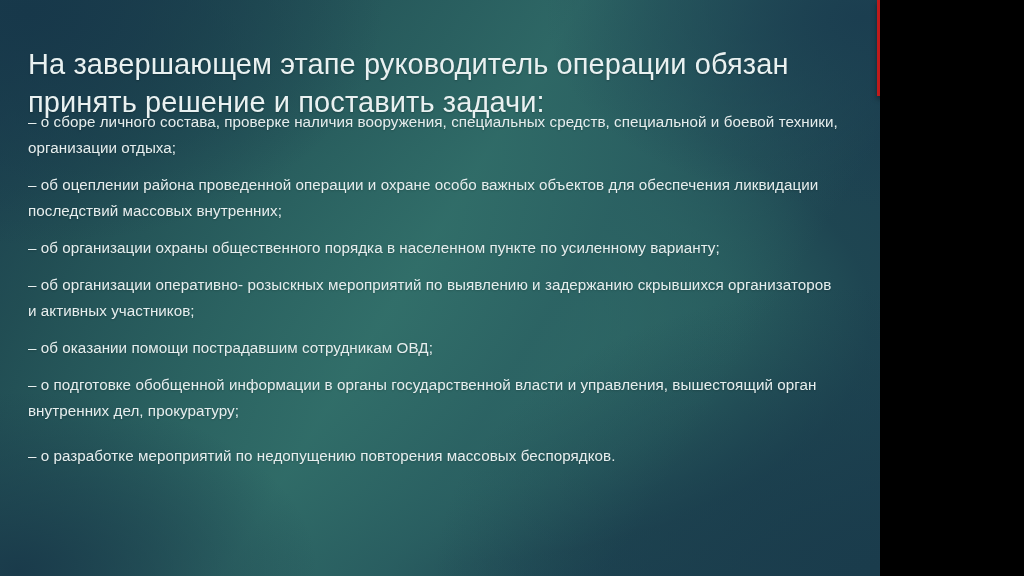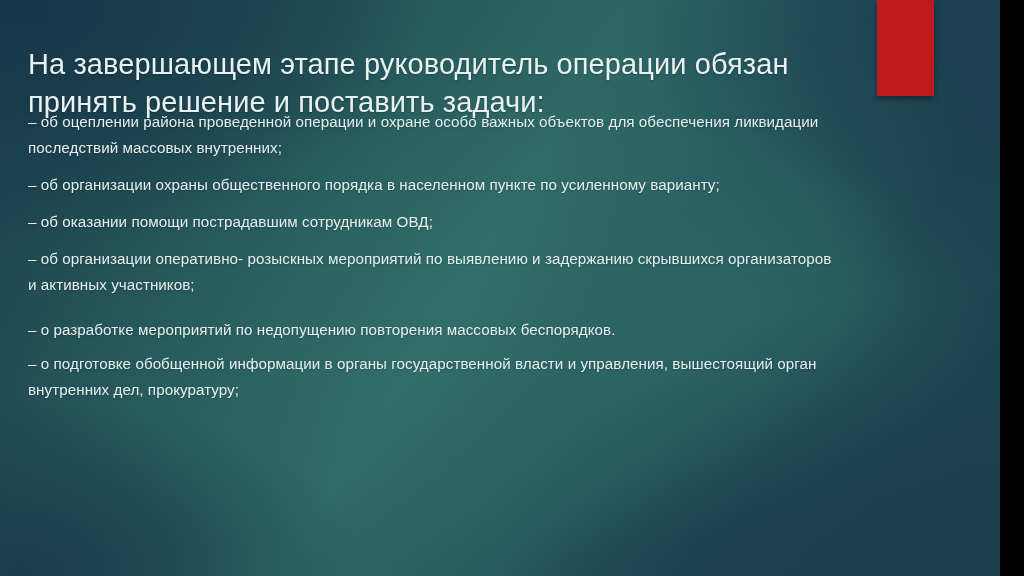"На завершающем этапе руководитель" #slide { width: 1000px -> 880px }
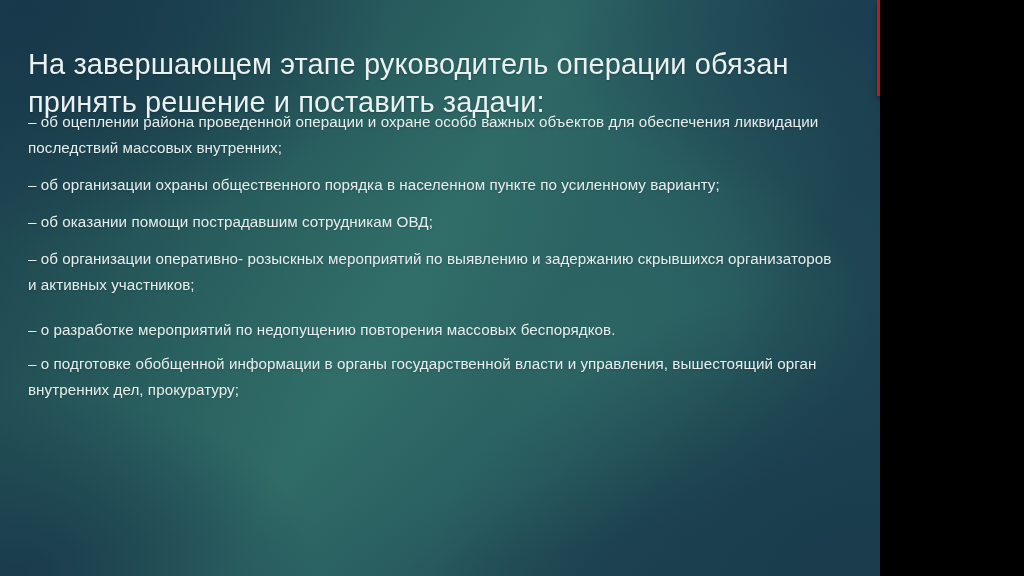"– о сборе личного состава," p.para { html: none -> <p>– о сборе личного состава, проверке наличия вооружения, специальных средств, специальной и боевой техники, организации отдыха;</p> }
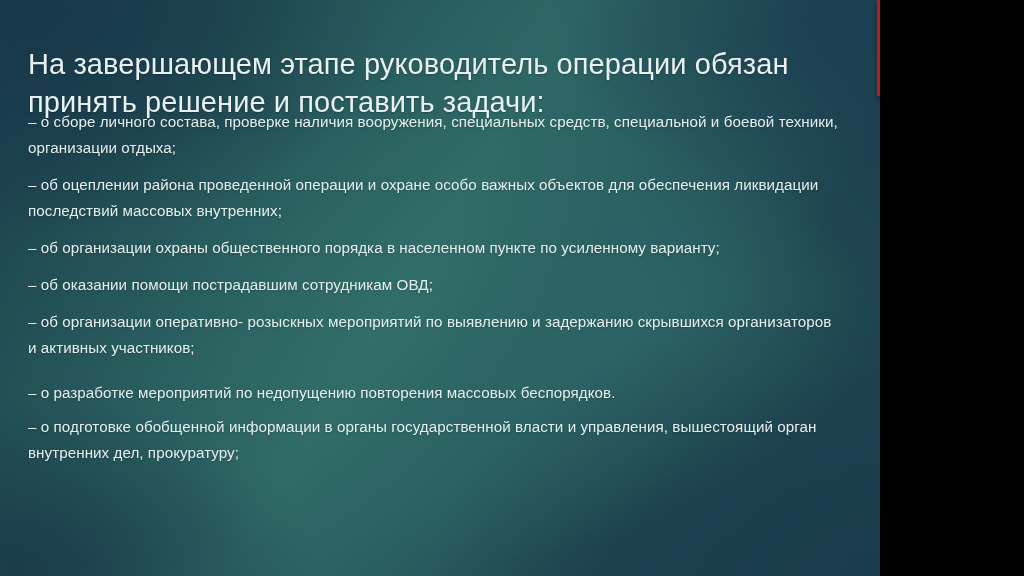"– об оказании помощи пострадавшим" p.para { order: before "– об организации оперативно- розыскных" -> after "– об организации оперативно- розыскных" }
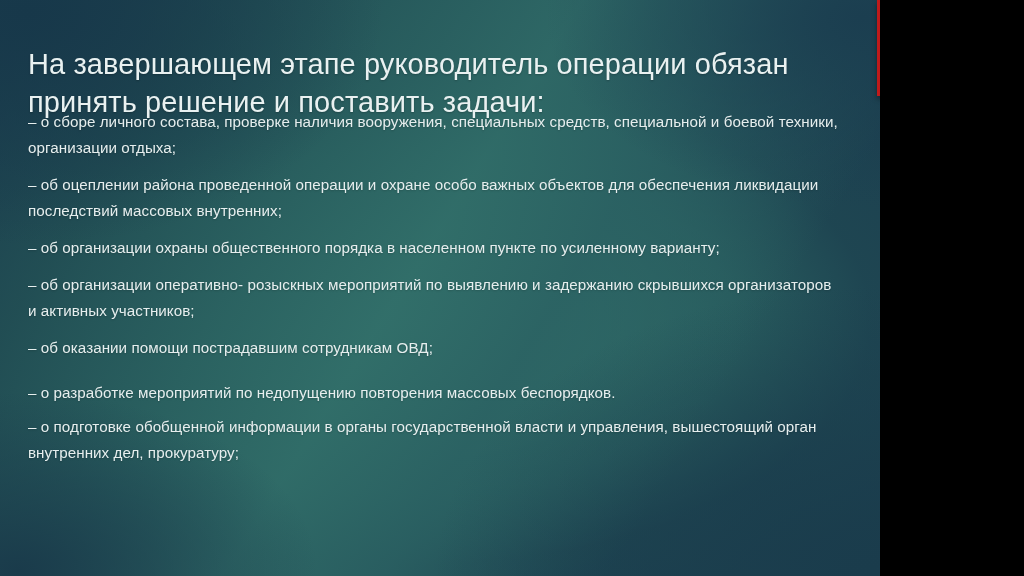"– о разработке мероприятий по" p.para { order: before "– о подготовке обобщенной информации" -> after "– о подготовке обобщенной информации" }
